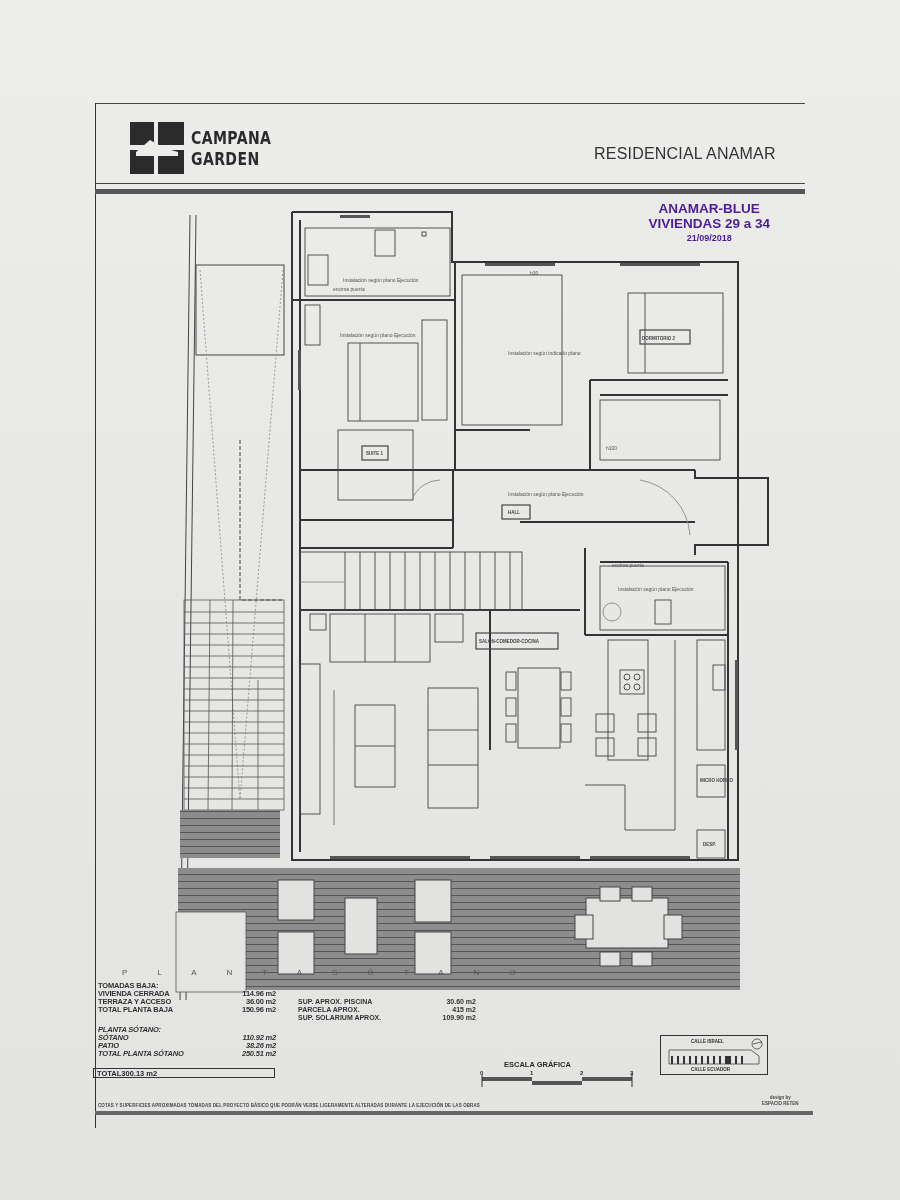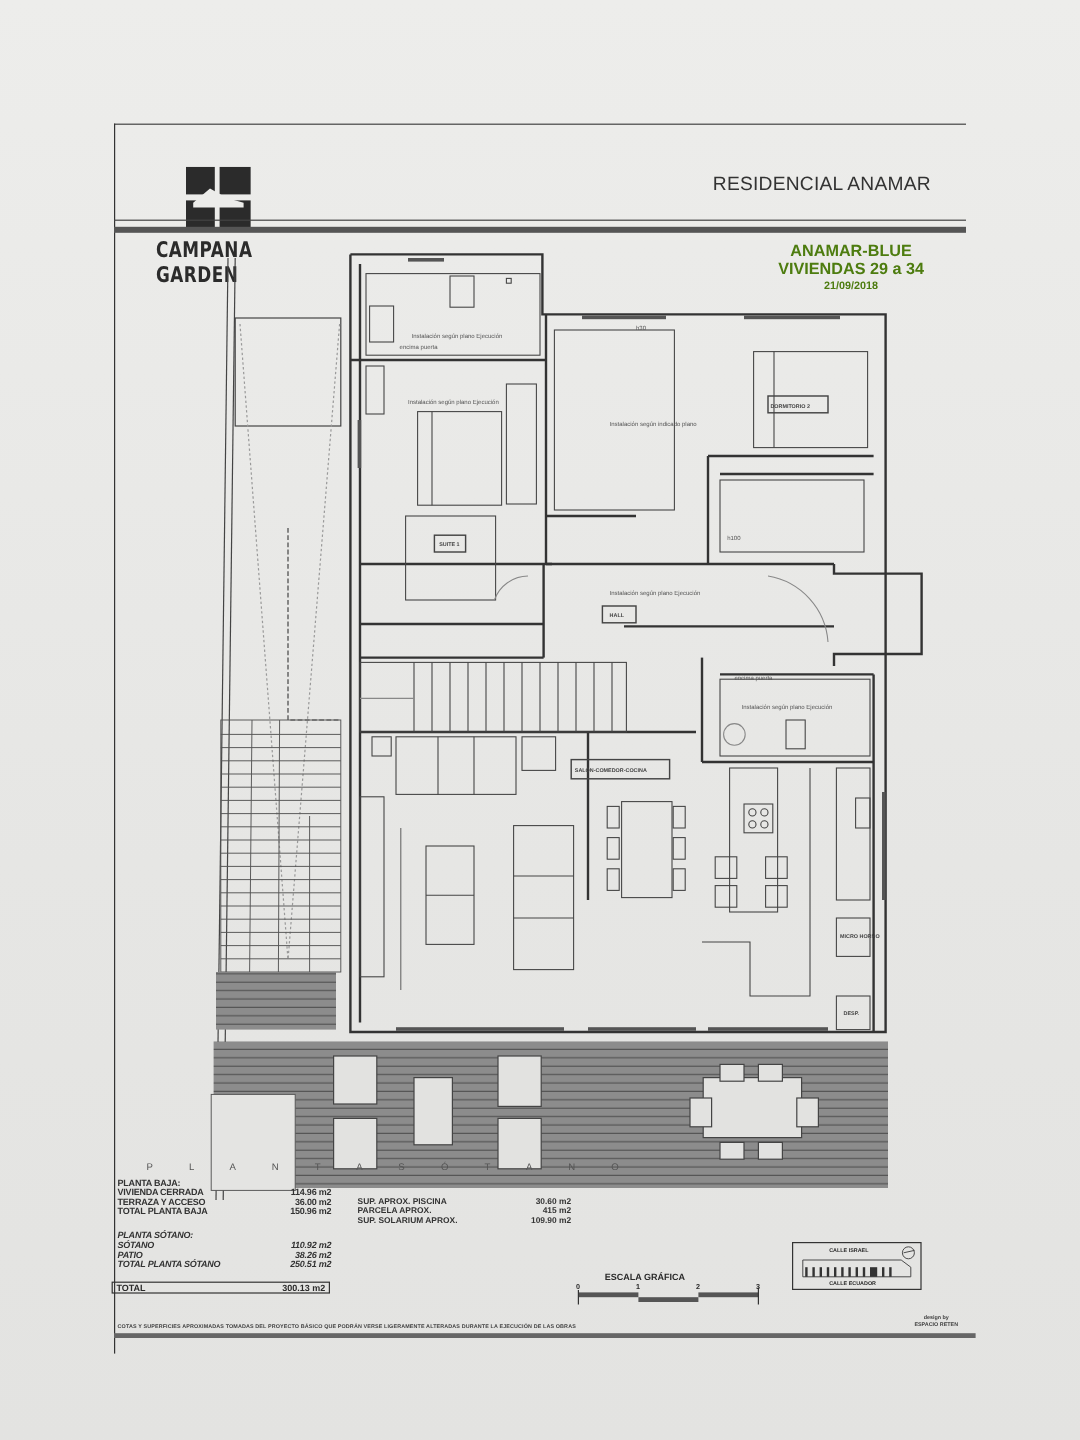"CAMPANA" .logo { flex-direction: column -> none; top: 139px -> 122px }
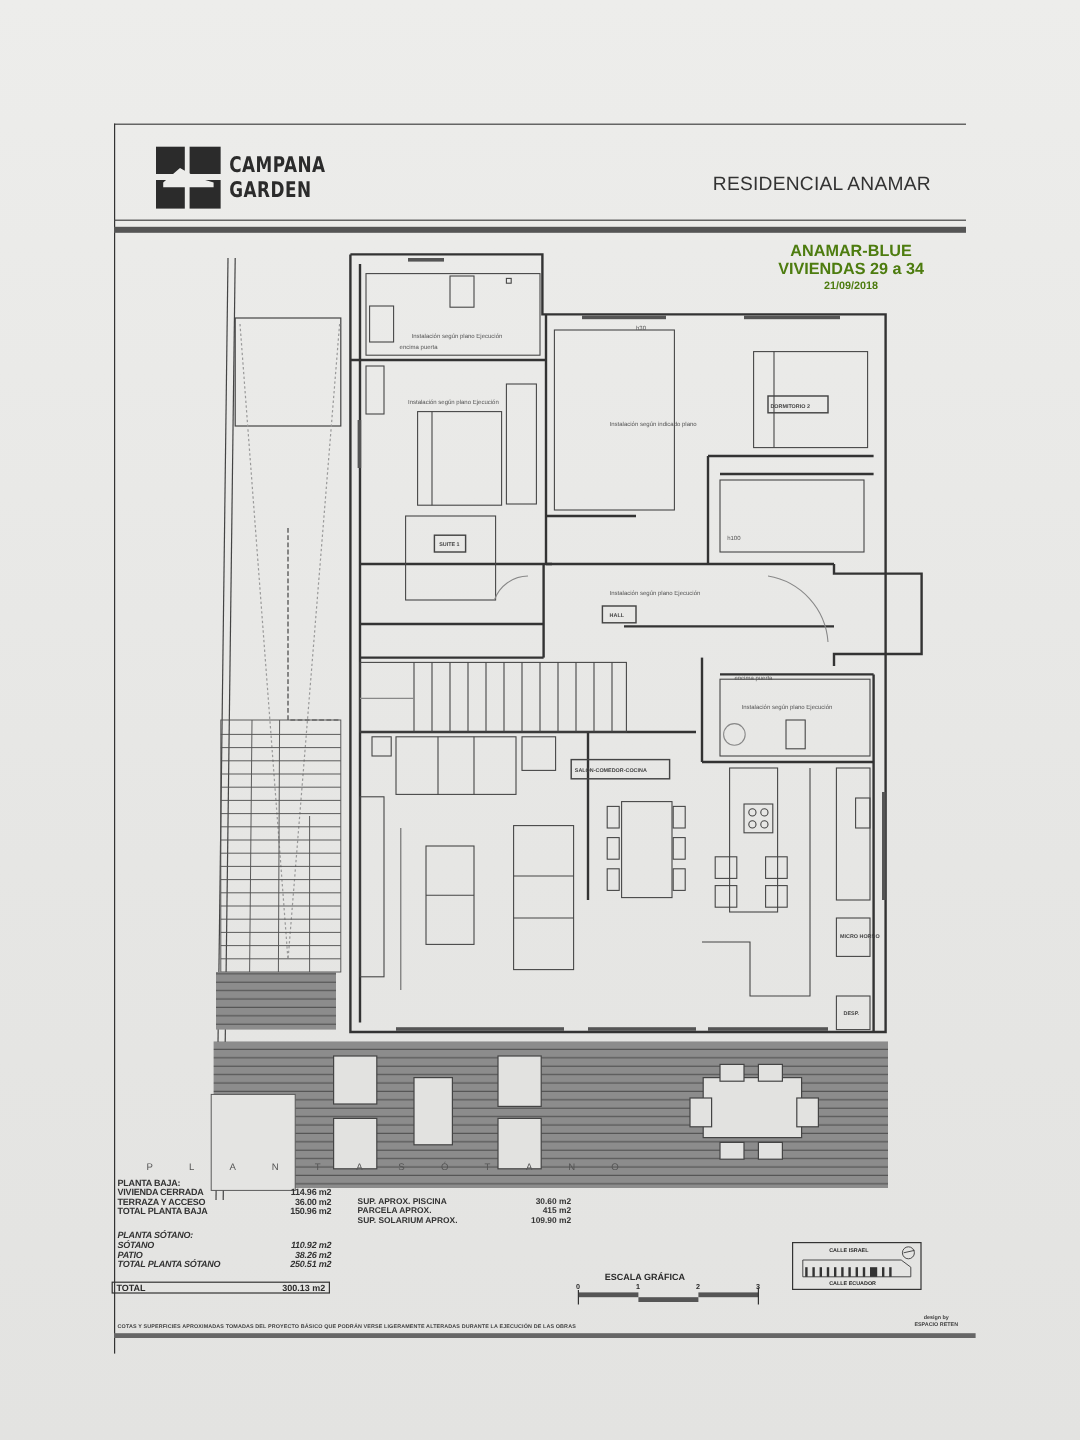"ANAMAR-BLUE" .tb { color: #4d7c0f -> #4c1d95 }
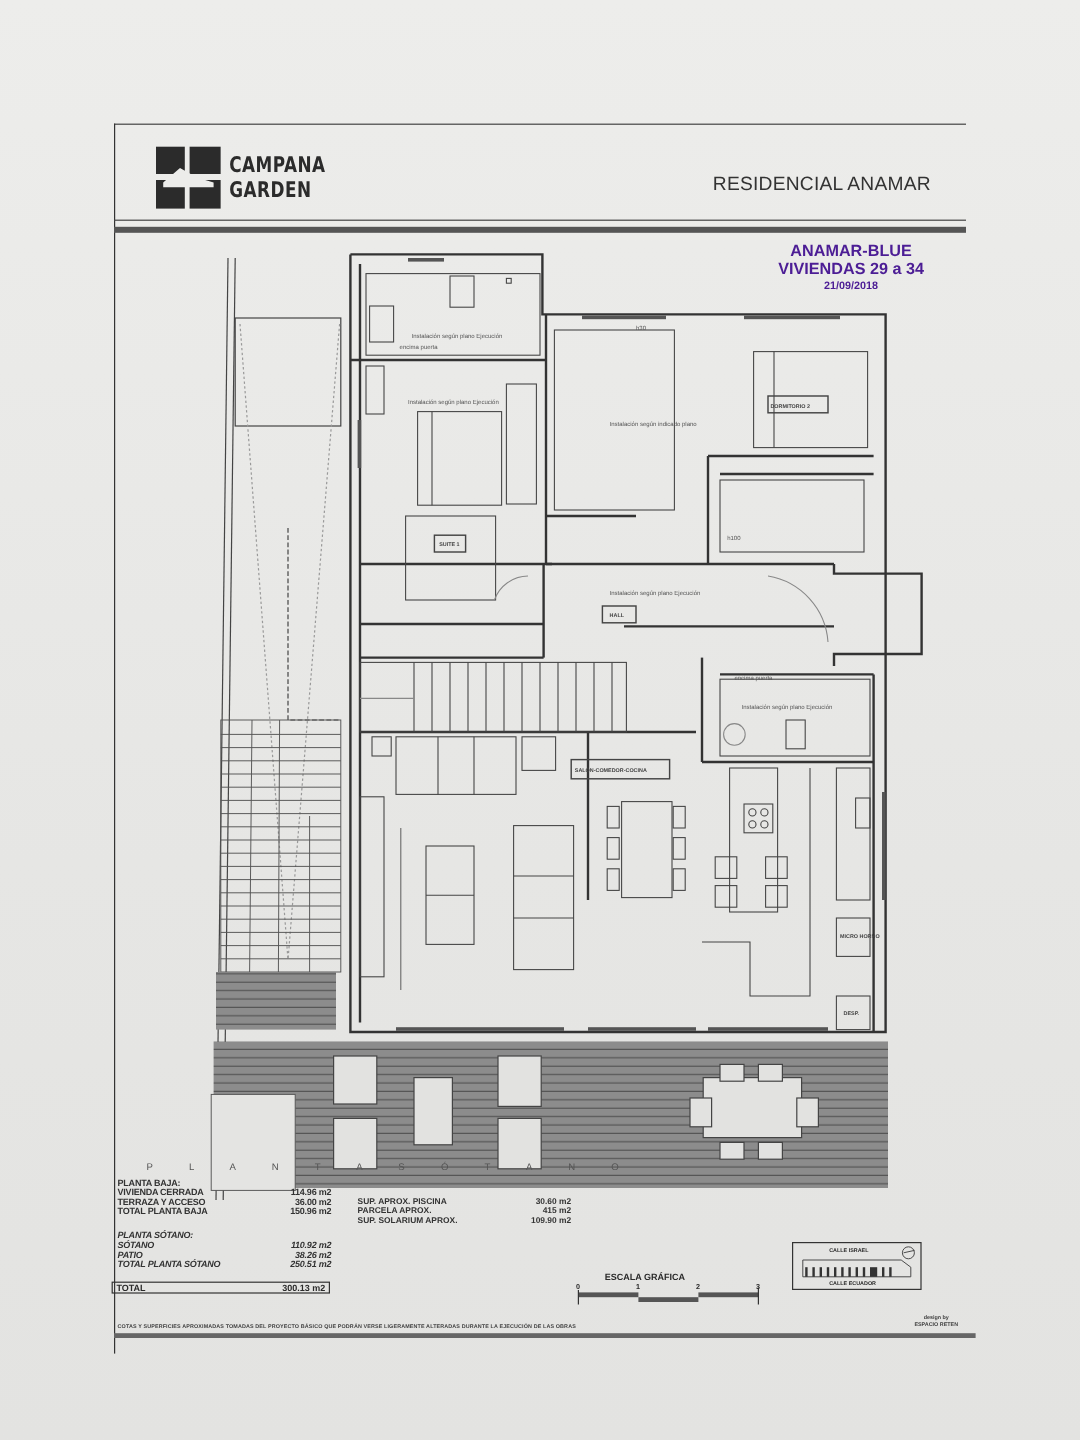"PLANTA BAJA:" div { text: PLANTA -> TOMADAS }
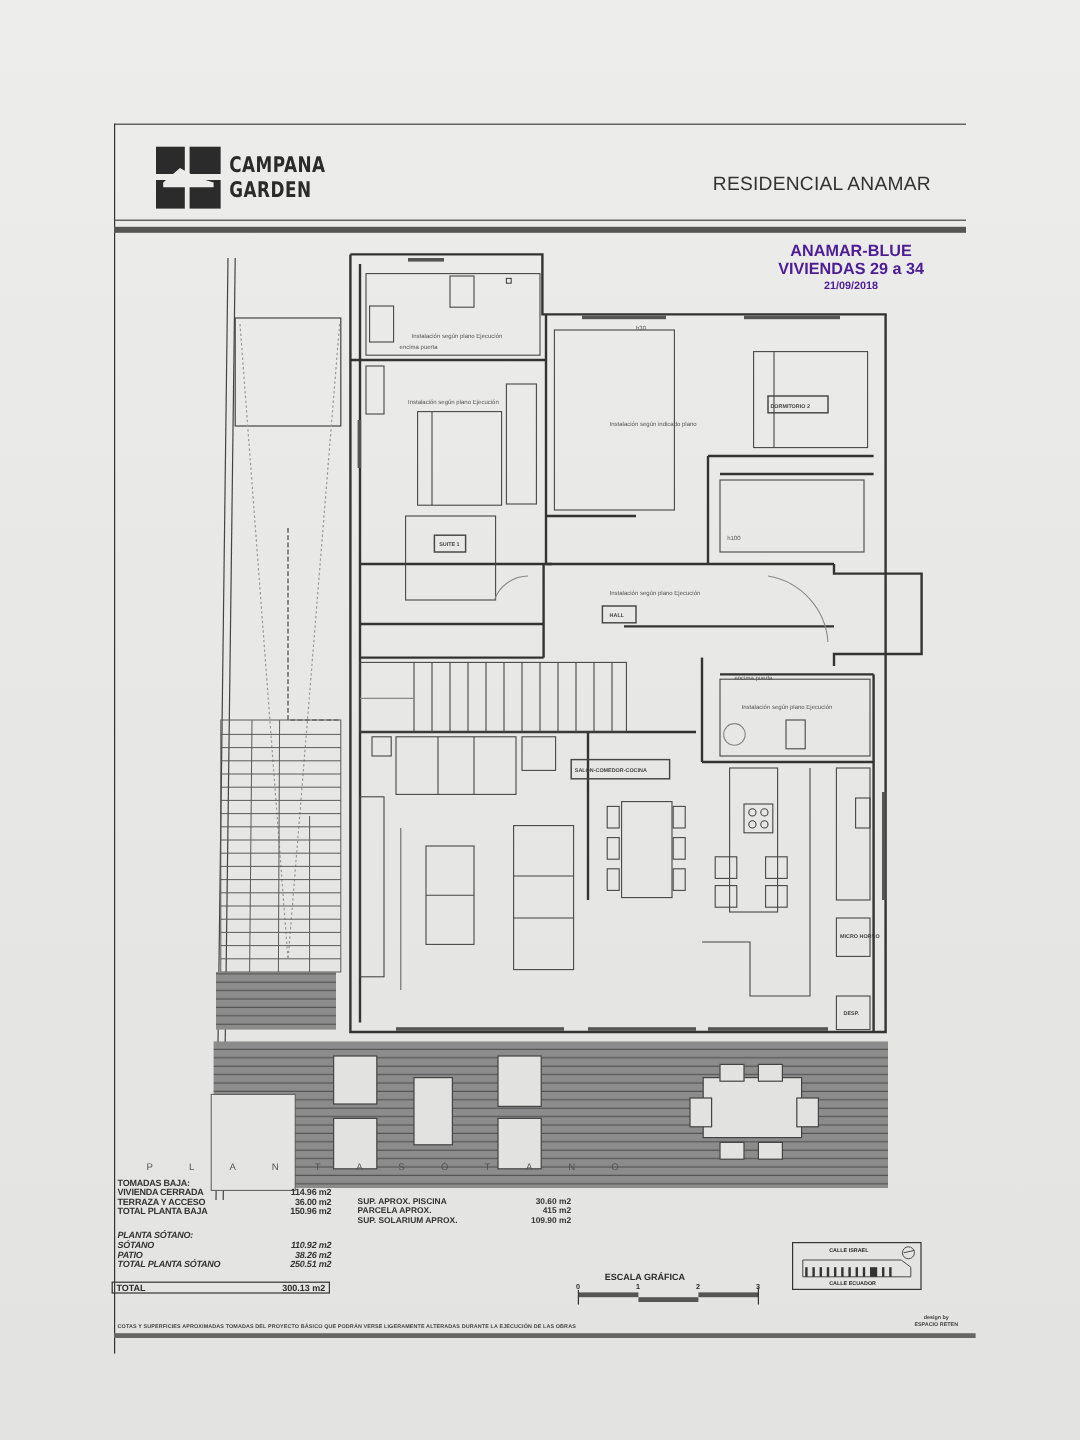"TOTAL" .total-box { justify-content: space-between -> flex-start }
